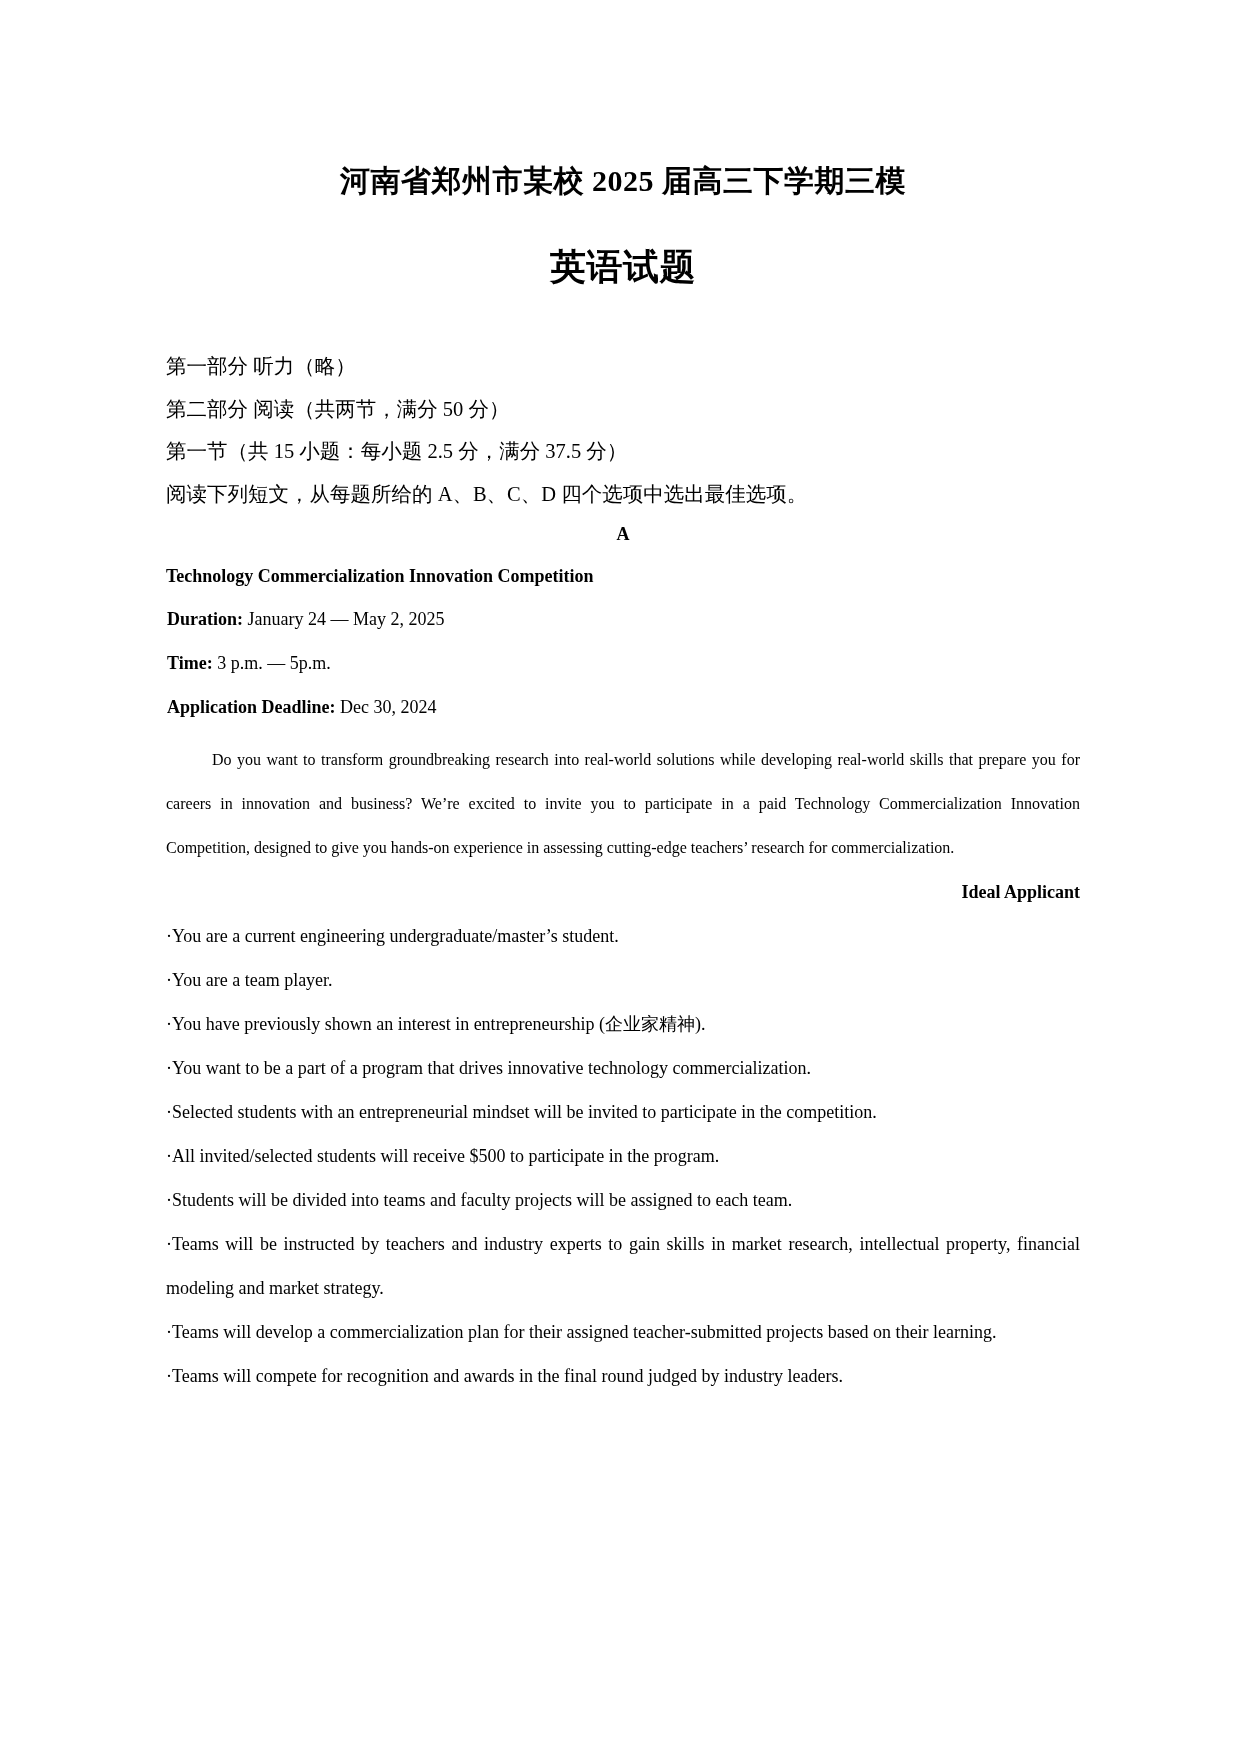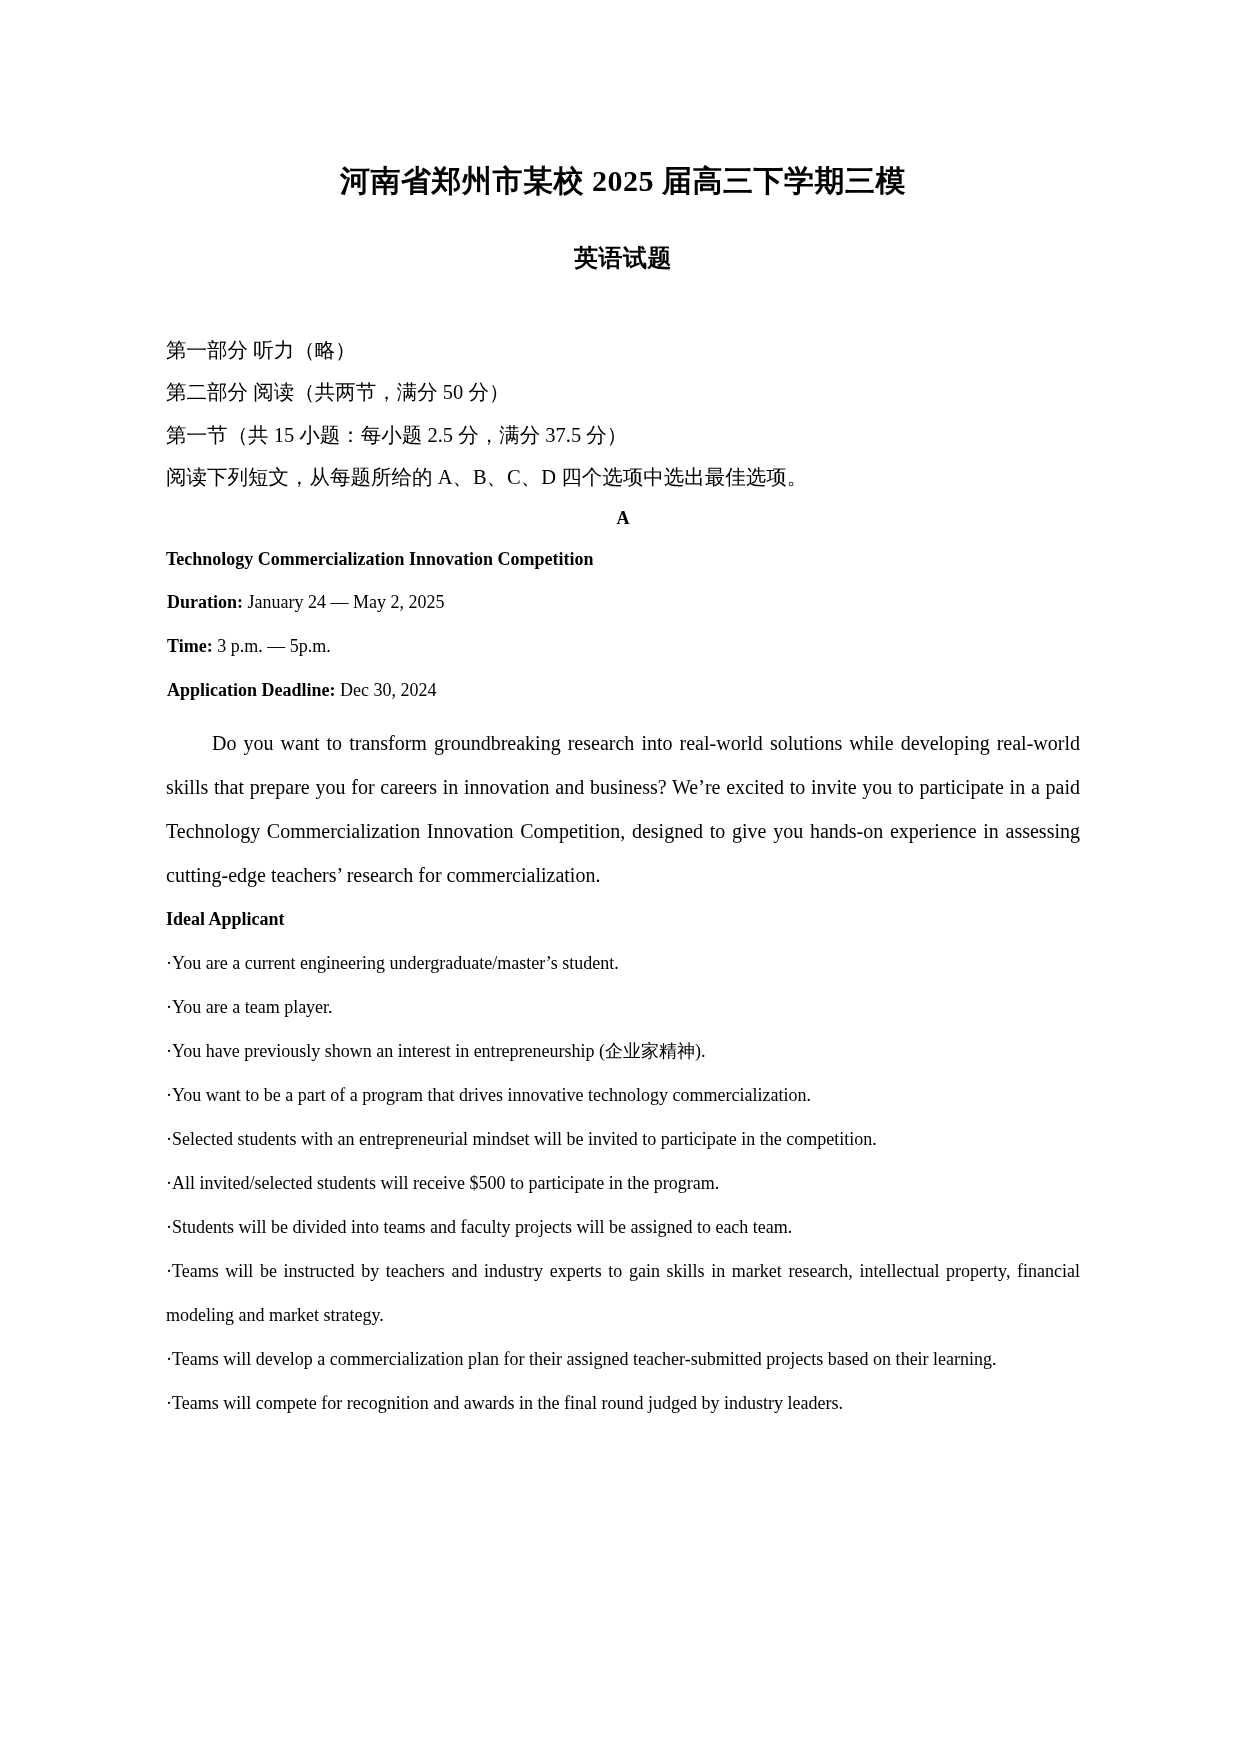"英语试题" .doc-subtitle { font-size: 24px -> 36px }
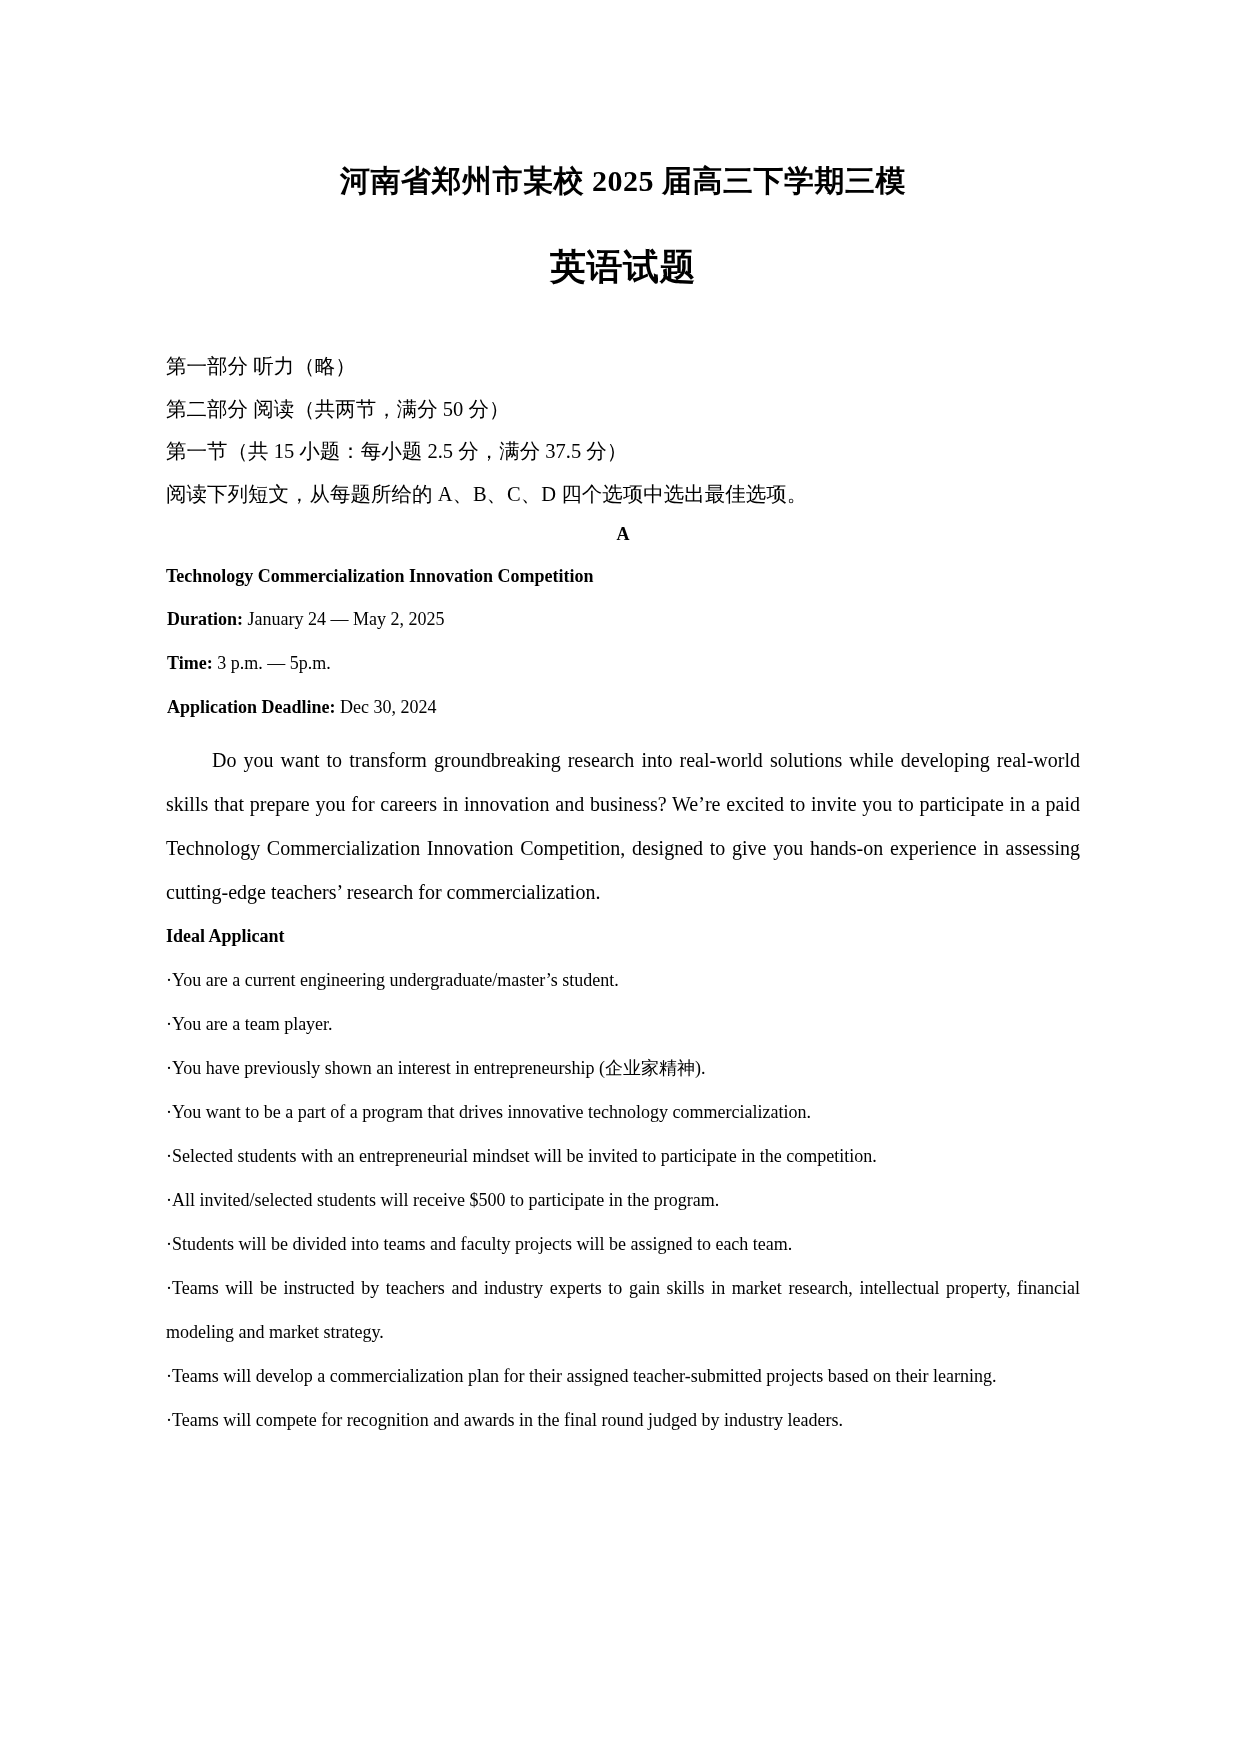"Do you want to transform" .body-para { font-size: 20px -> 16px }
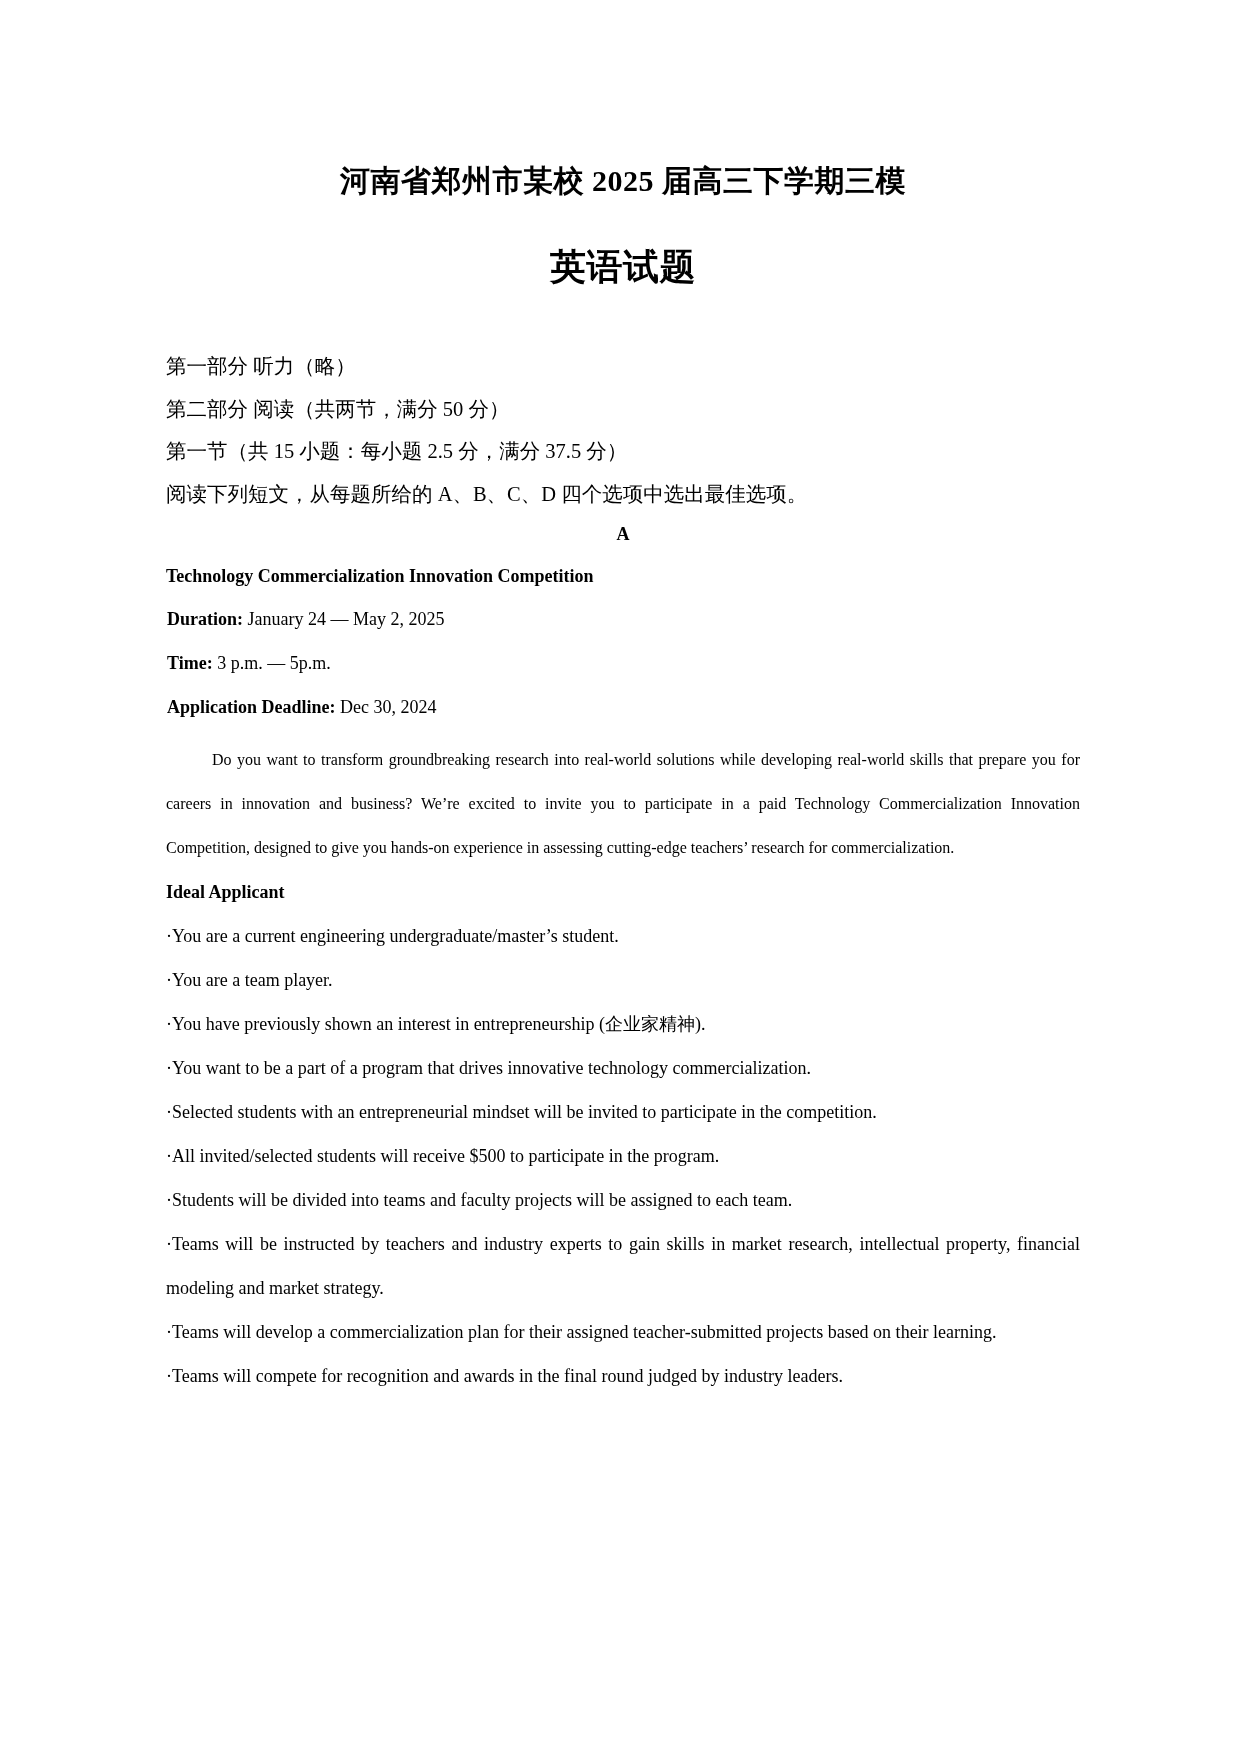"Ideal Applicant" .sec-head { text-align: none -> right }
